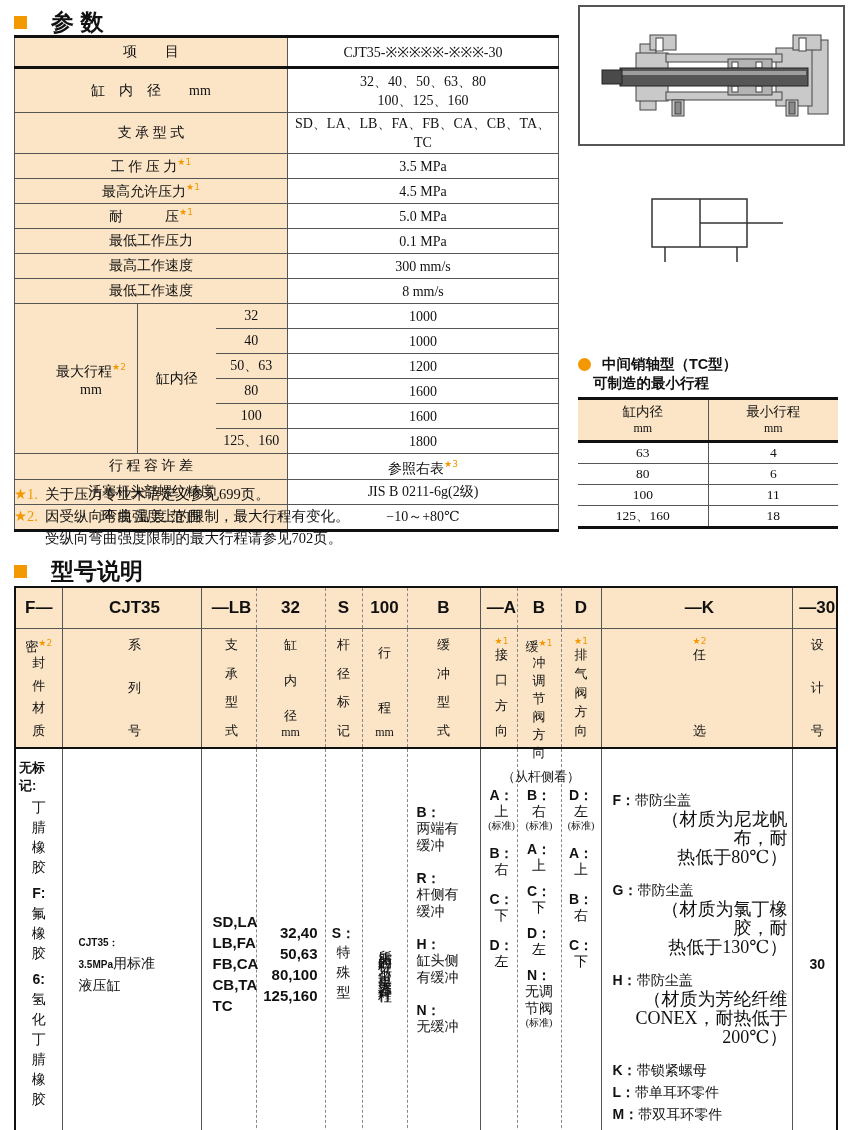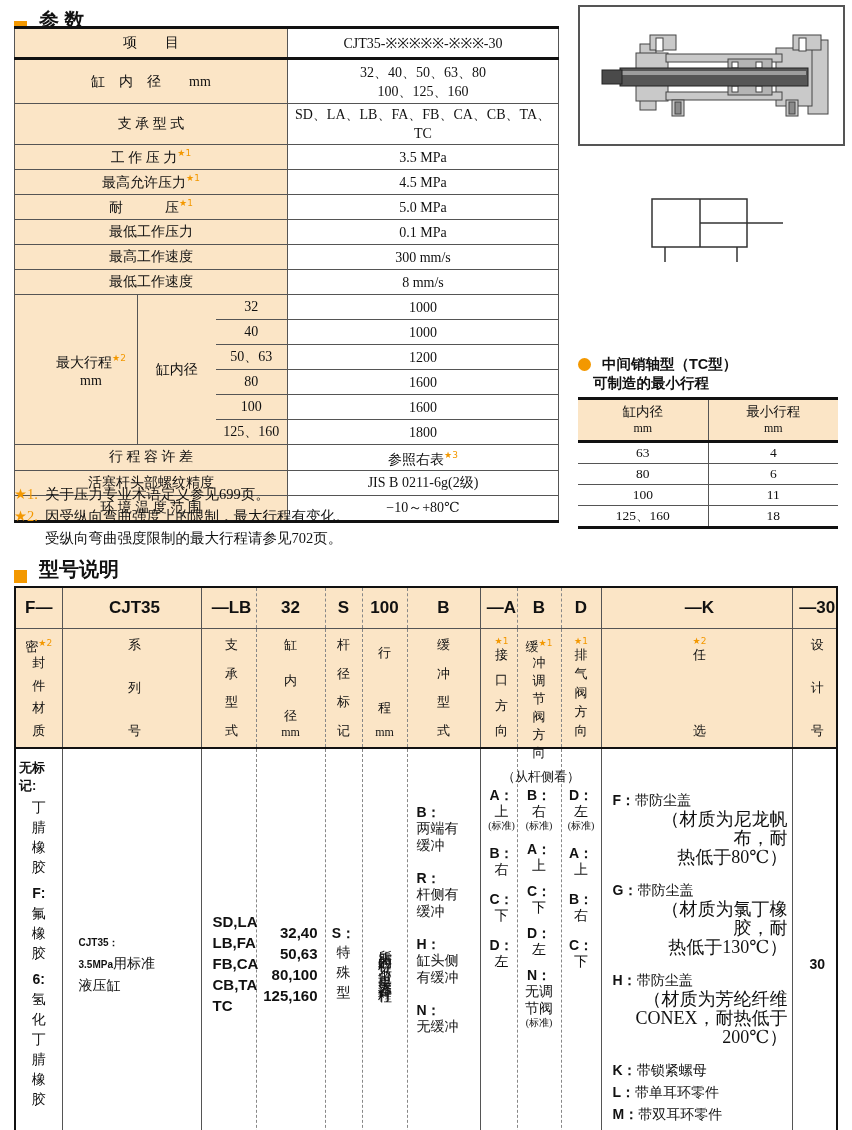"参 数" .sec-title { align-items: flex-end -> center; font-size: 20px -> 23px; gap: 12px -> 24px }
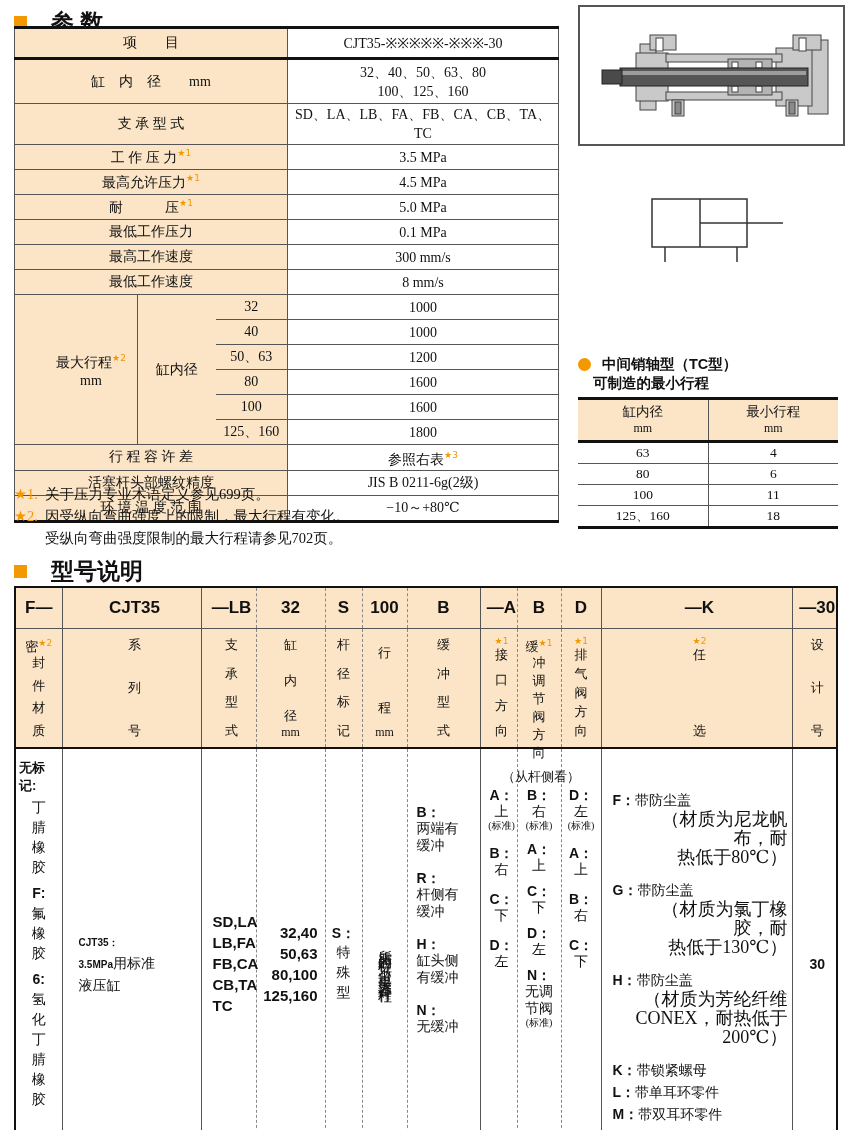"项 目" #params-table { top: 26px -> 35px }
